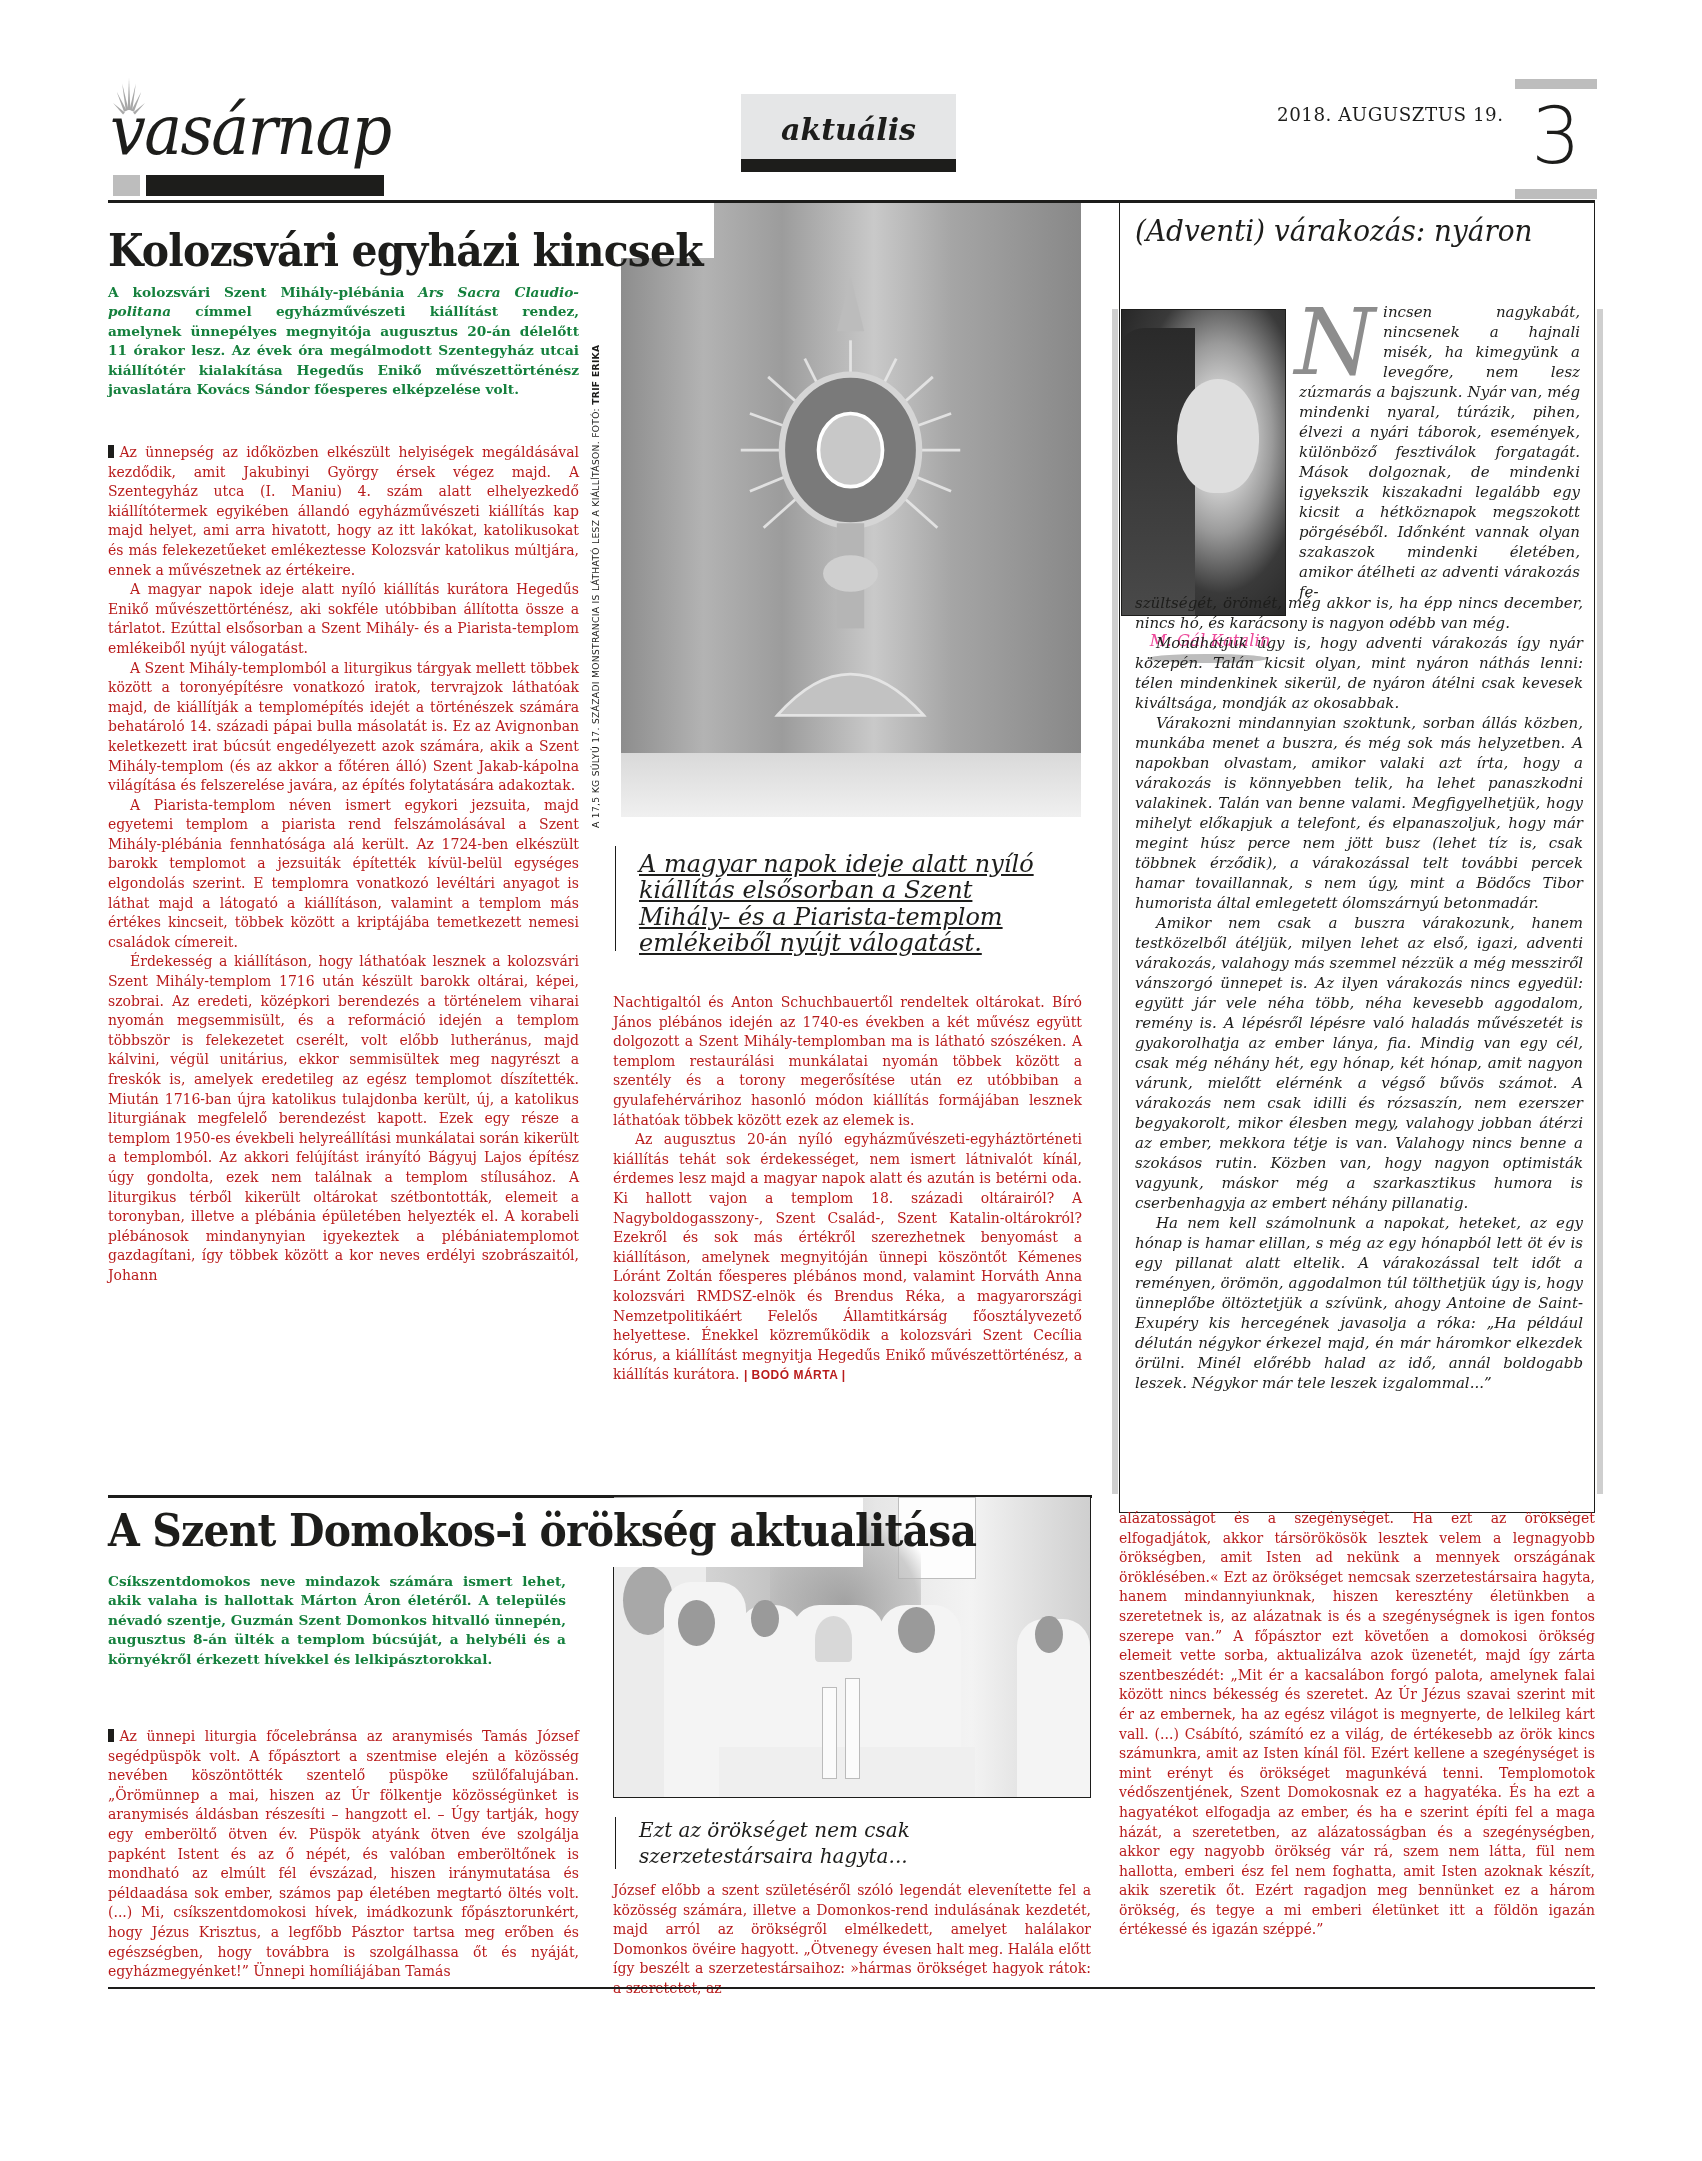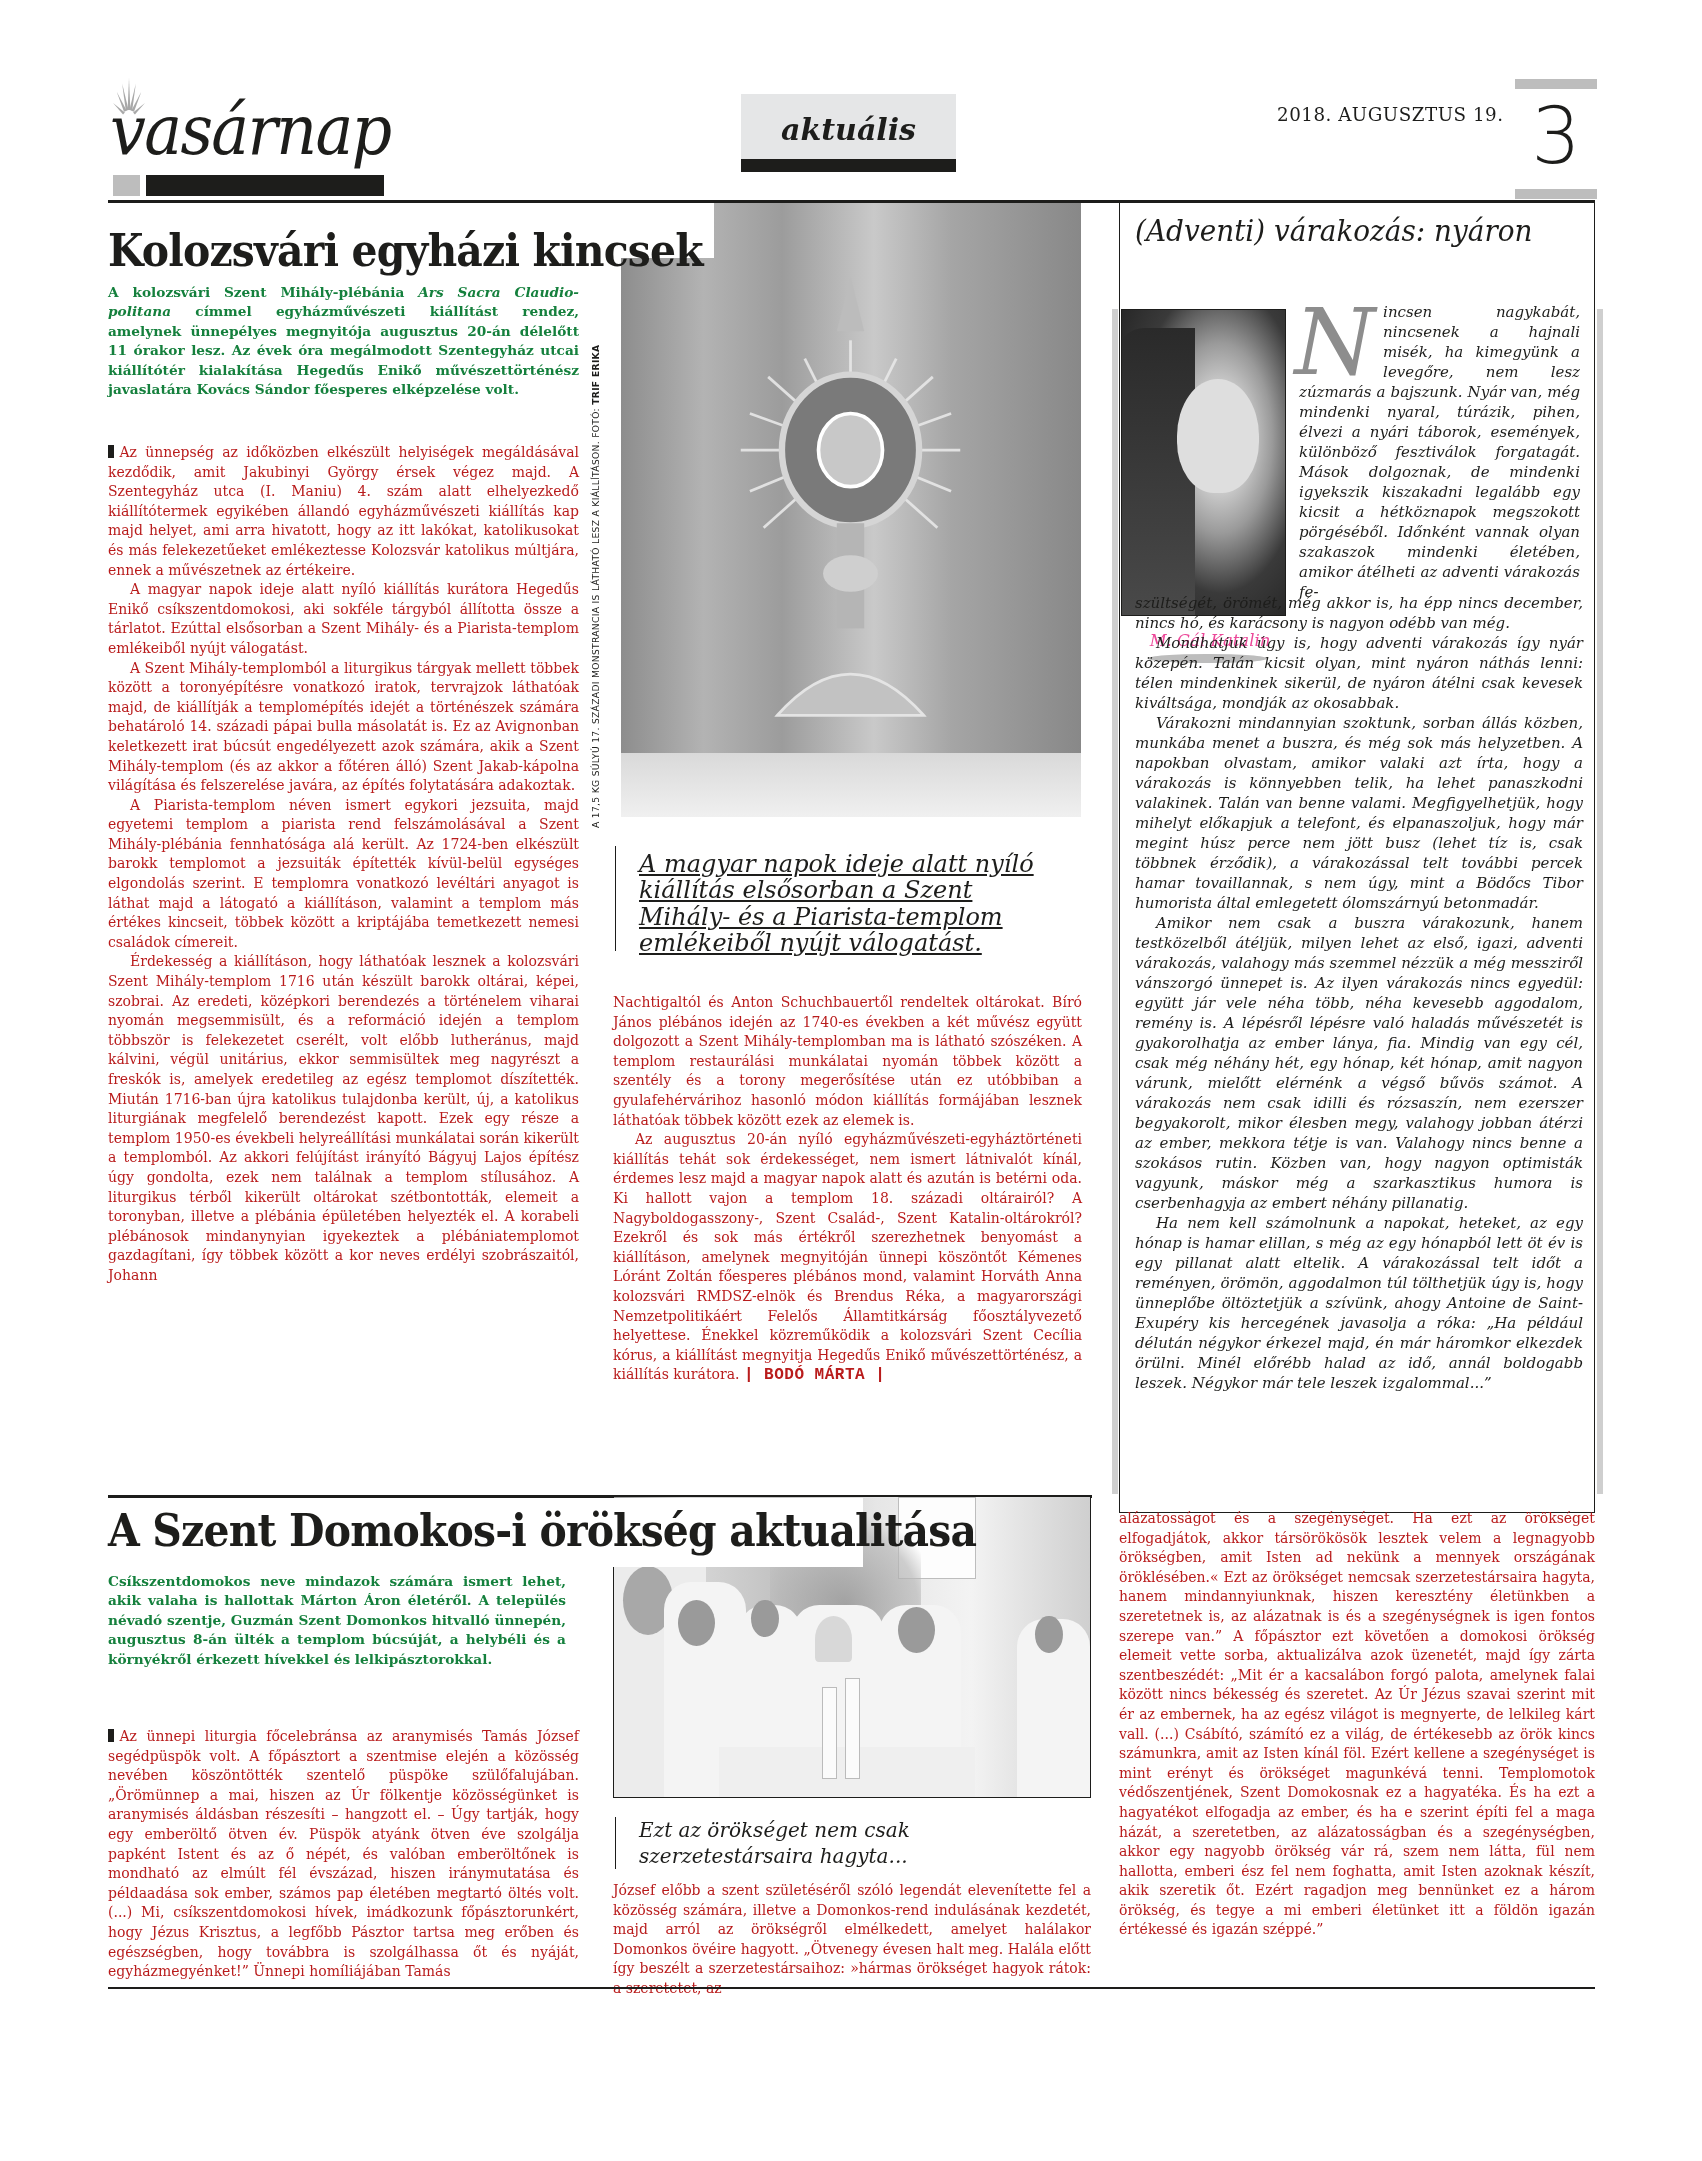"A magyar napok ideje alatt nyíló kiállítás kurátora" p { text: csíkszentdomokosi, aki sokféle tárgyból -> művészettörténész, aki sokféle utóbbiban }
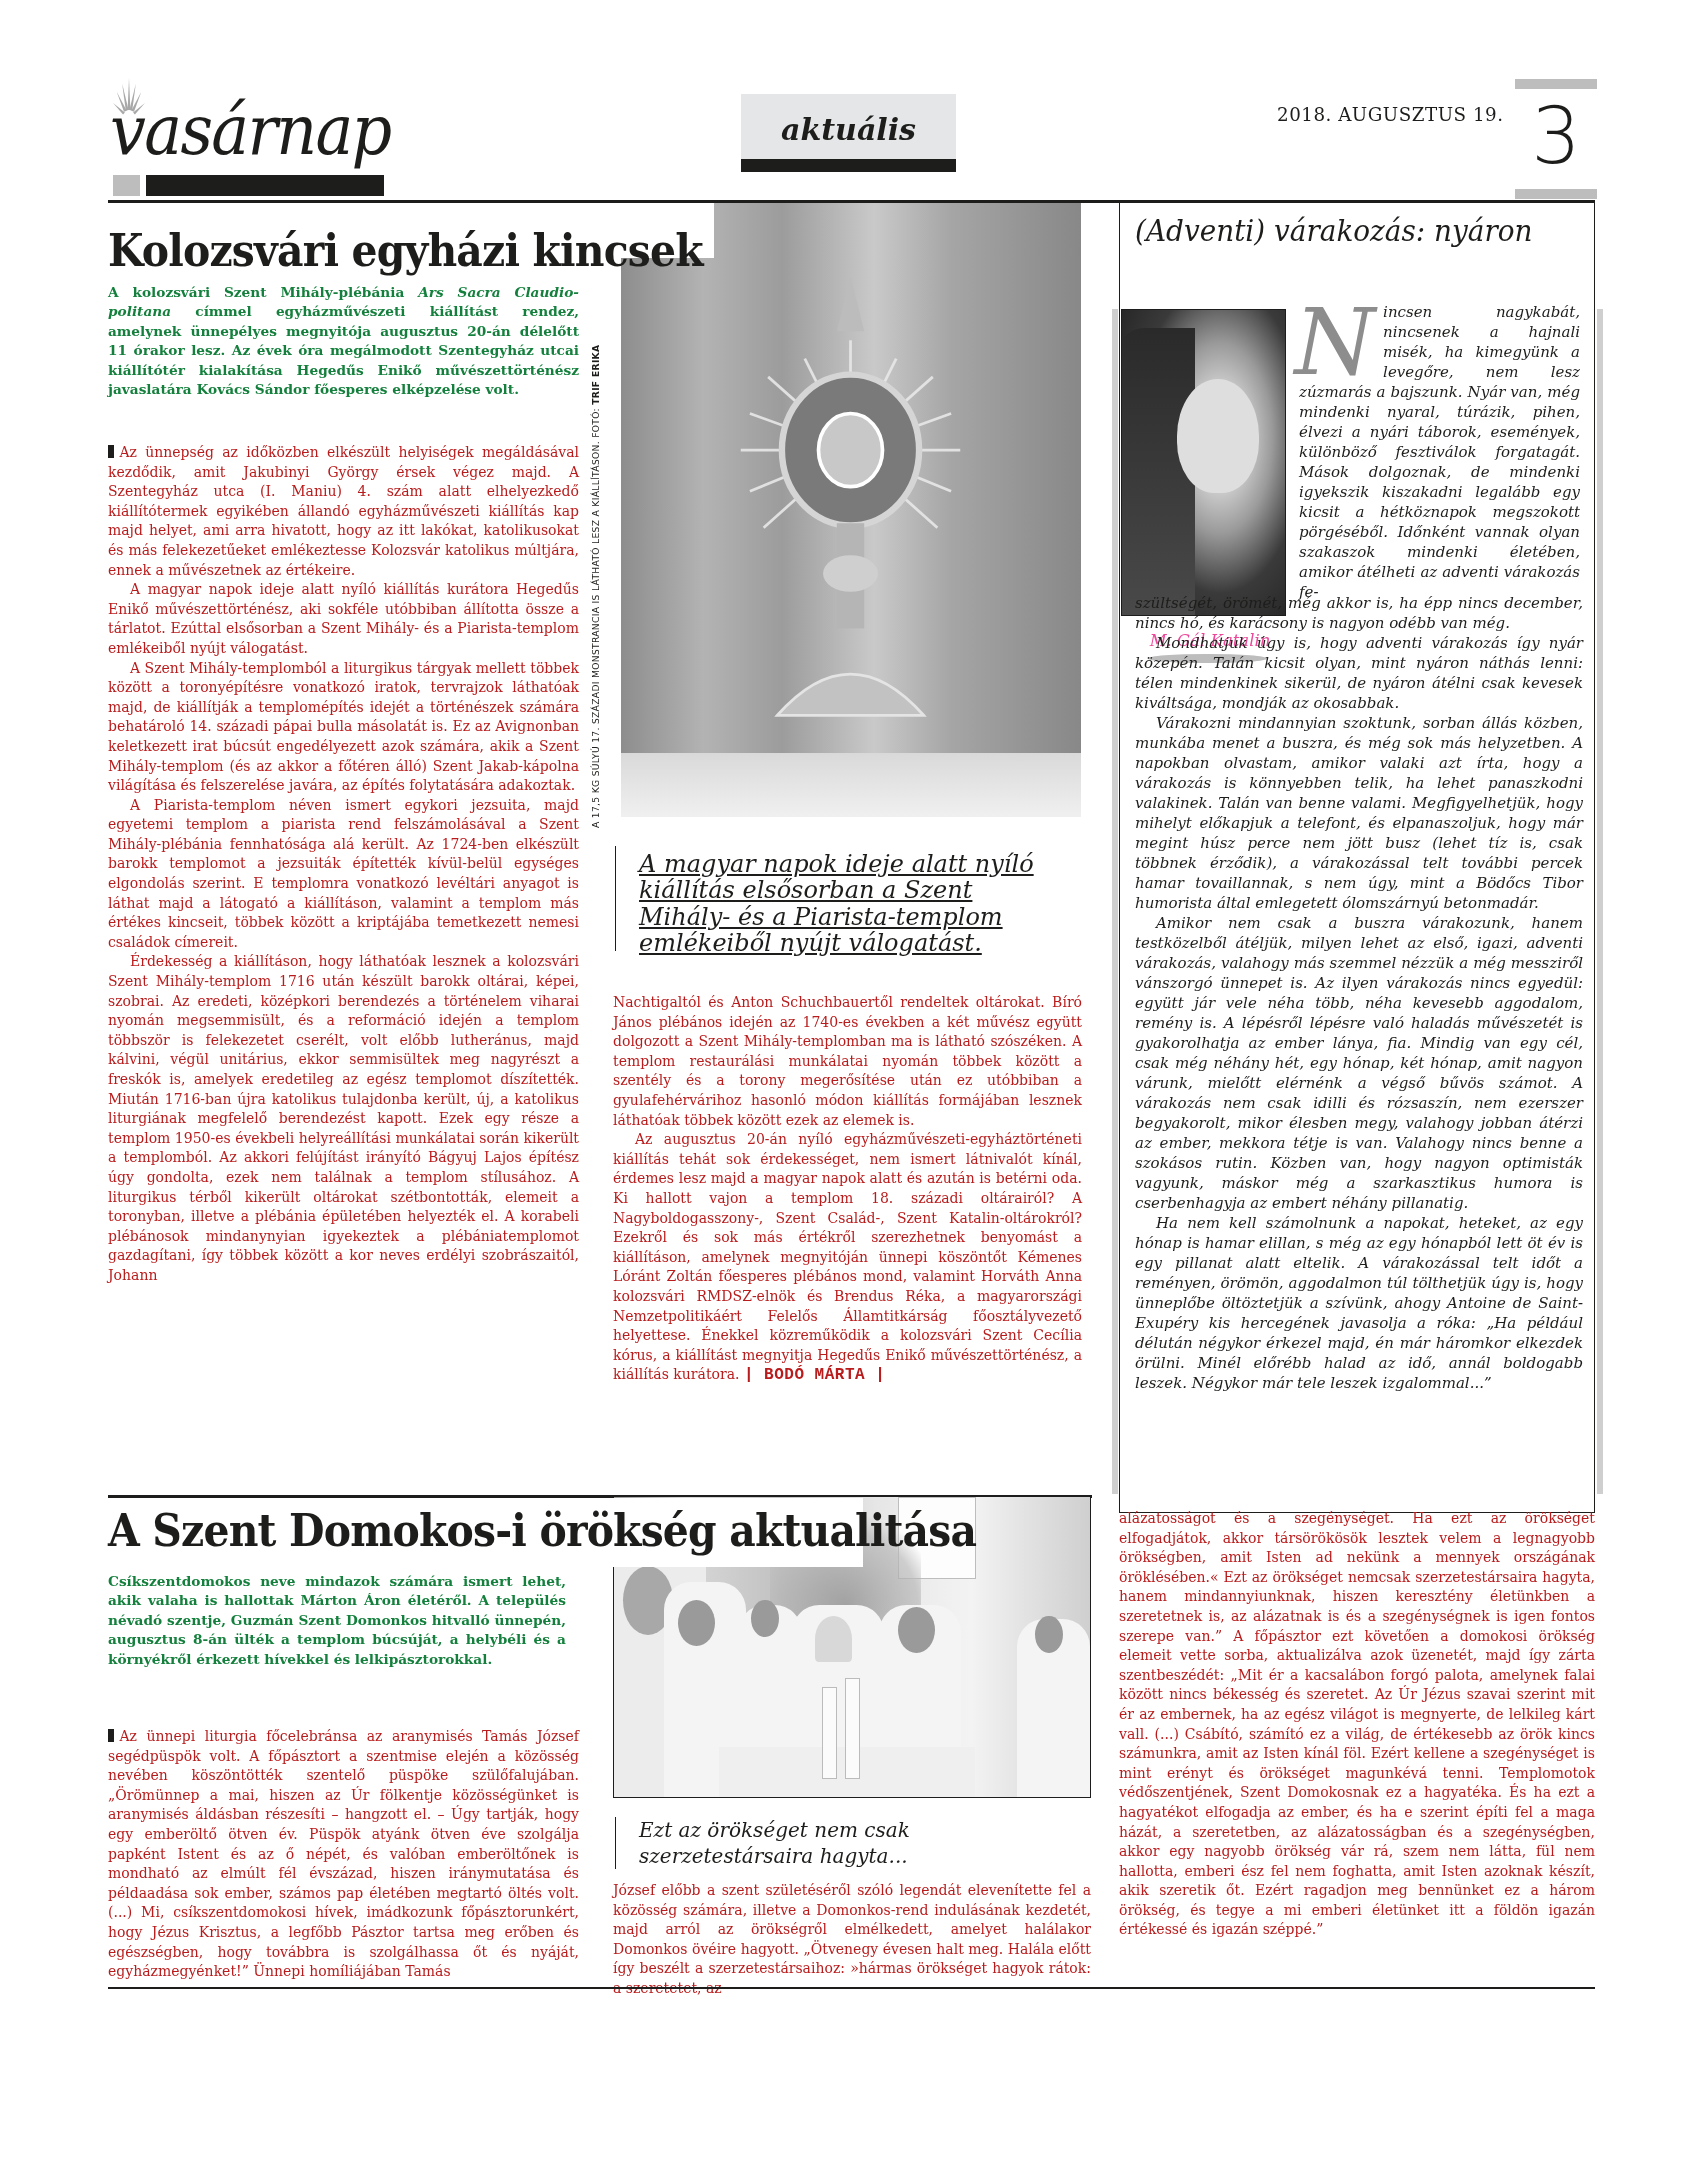"| BODÓ MÁRTA |" .byline { font-family: Liberation Mono, monospace -> Liberation Sans, sans-serif; font-size: 16px -> 12px }
